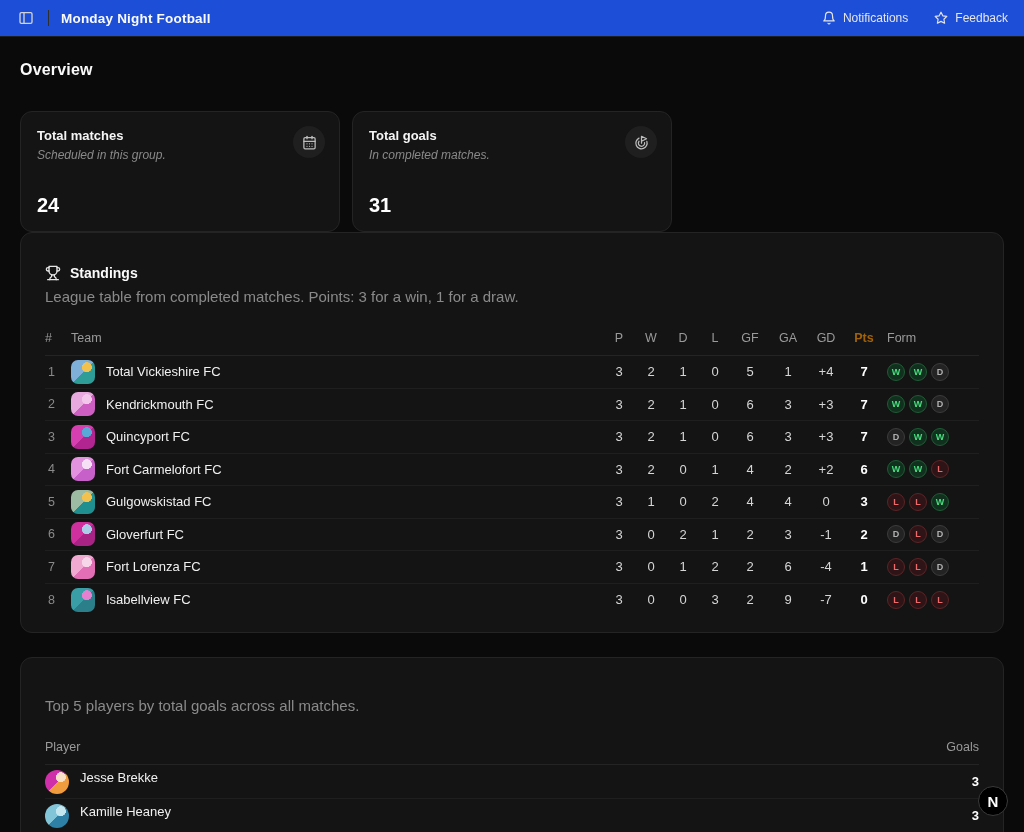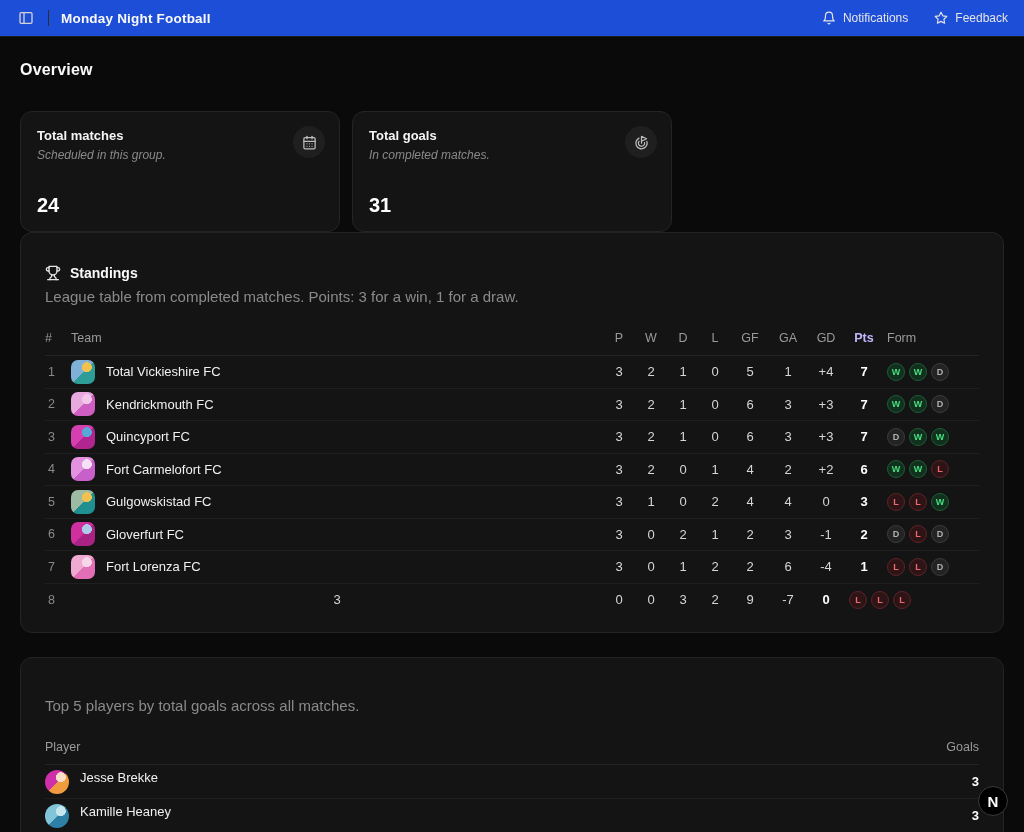"Pts" .t-head .h-pts { color: #c4b5fd -> #a16207 }
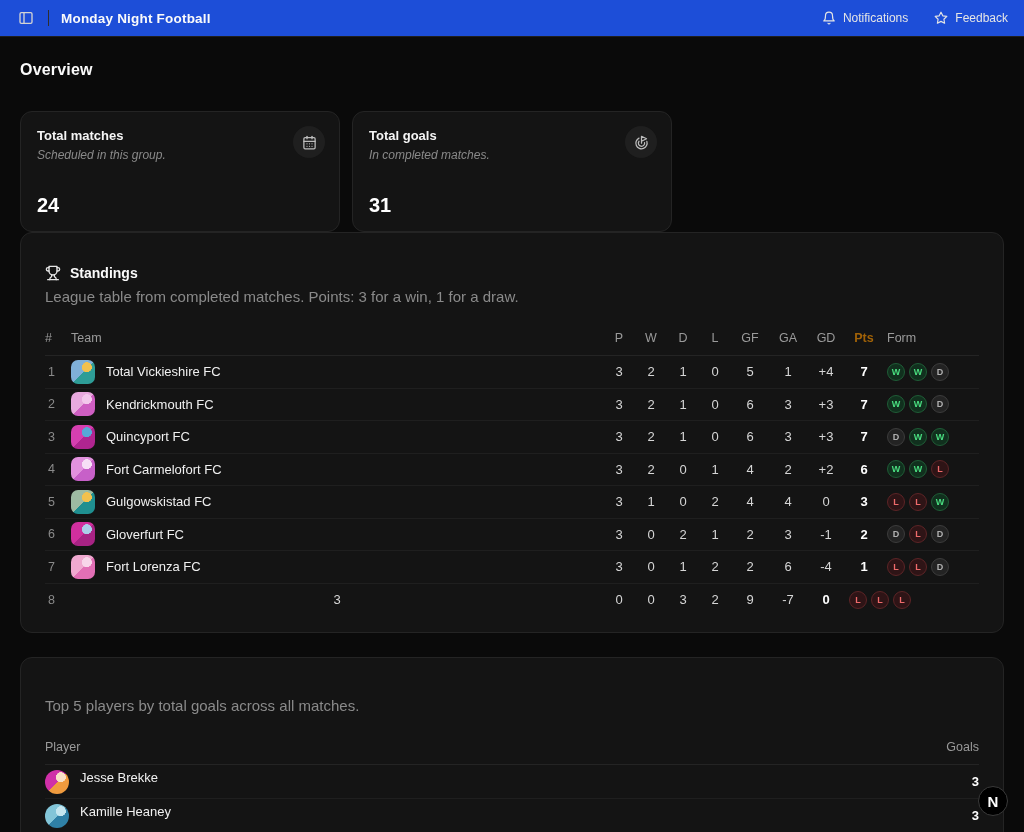"Isabellview FC" span.c-team { html: none -> <span> <span></span> <span>Isabellview FC</span> </span> }
